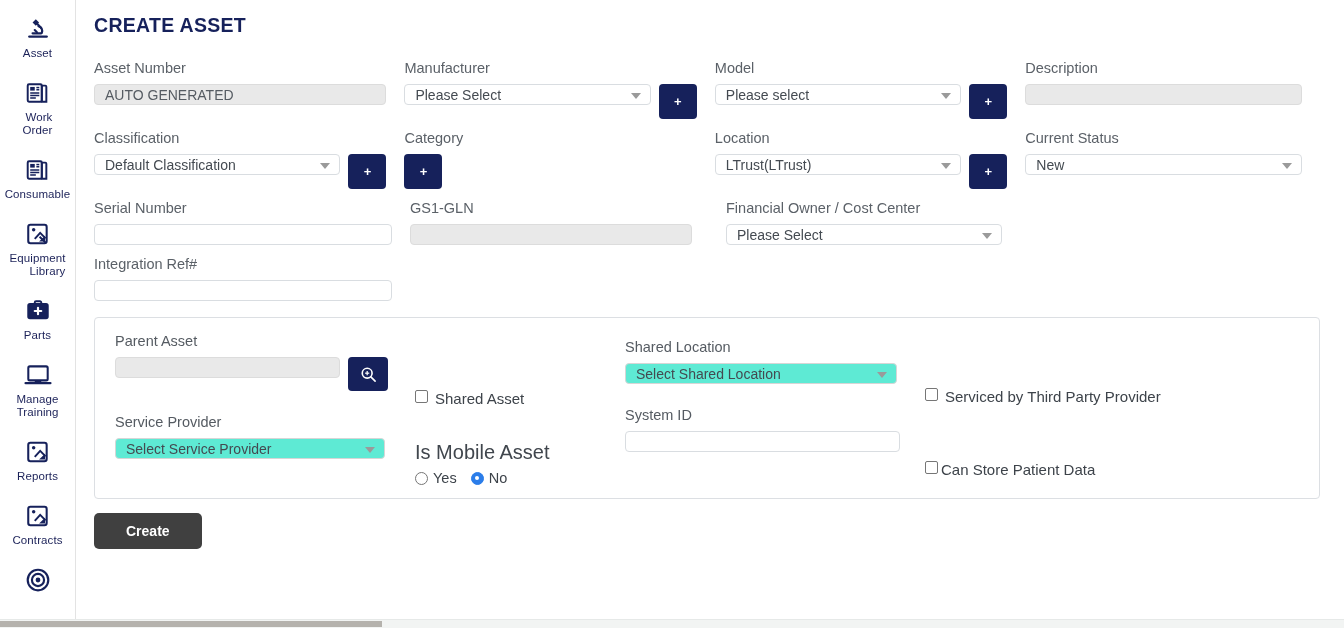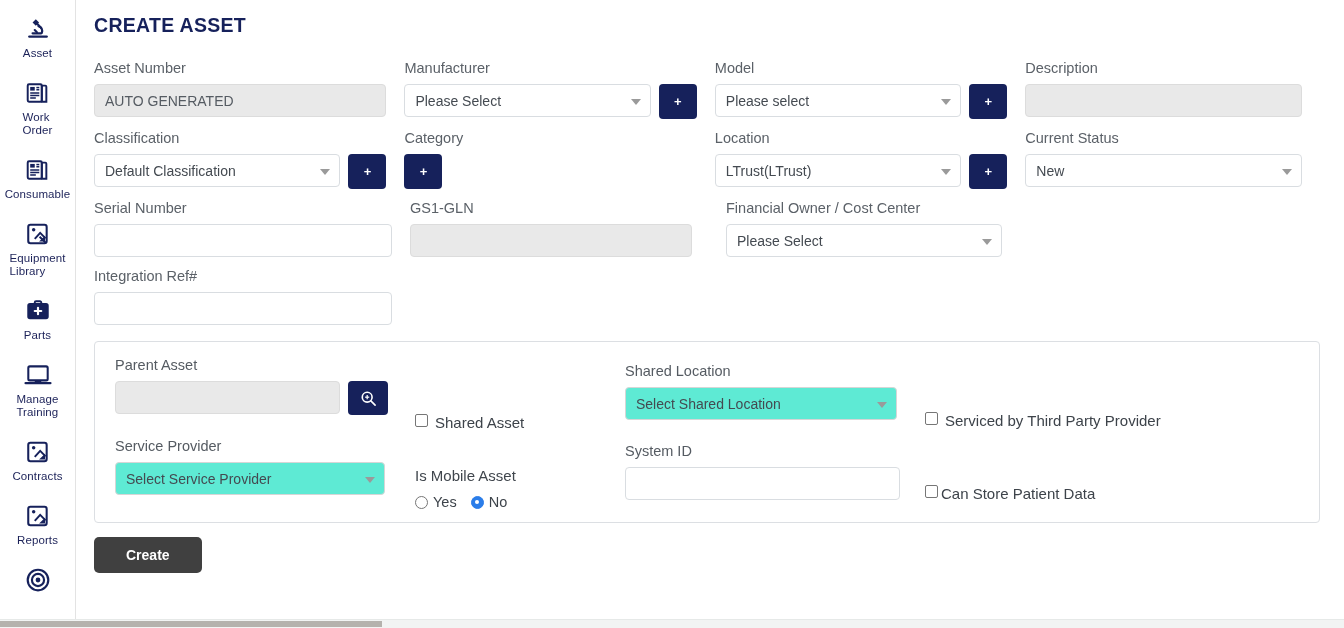"Asset" .nav-label { text-align: left -> right }
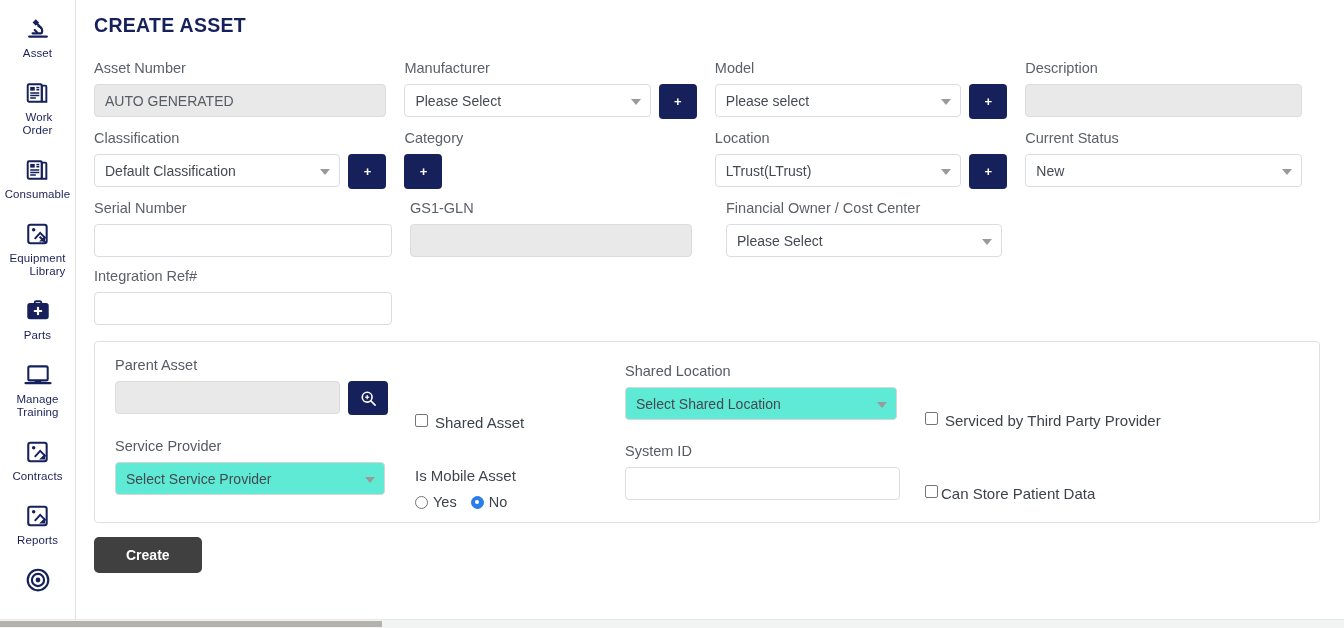"AUTO GENERATED" .ctl { height: 33px -> 21px }
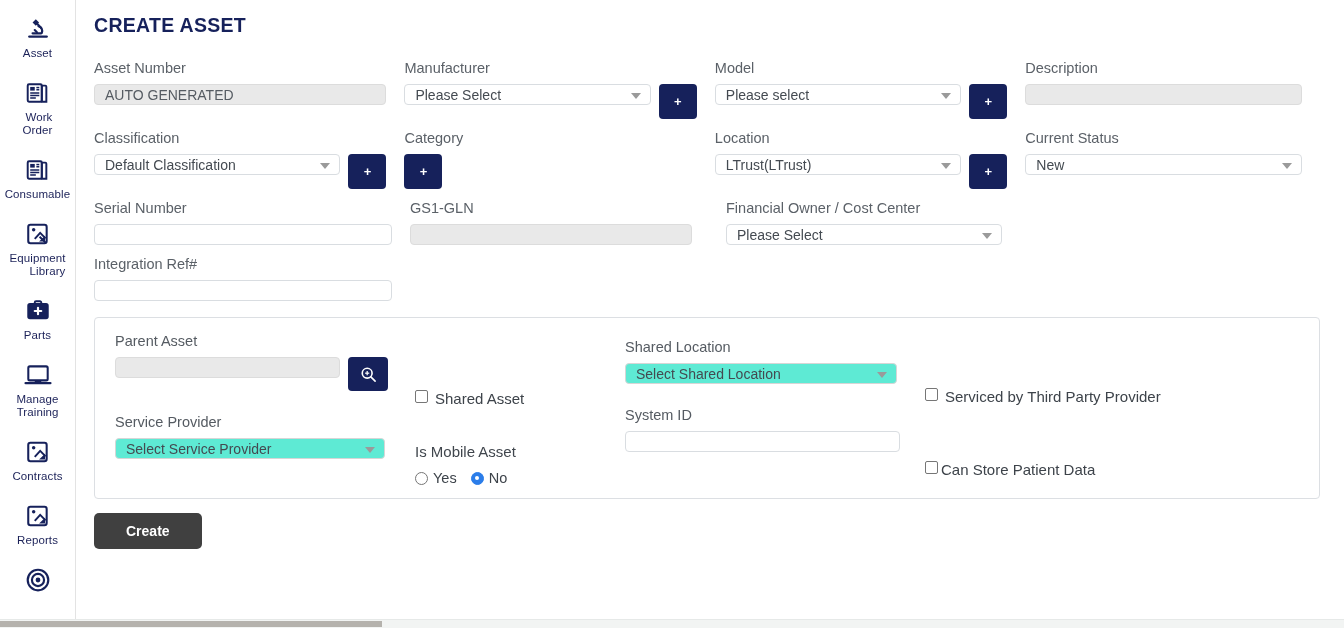"Is Mobile Asset" div.p-label { font-size: 15px -> 20px }
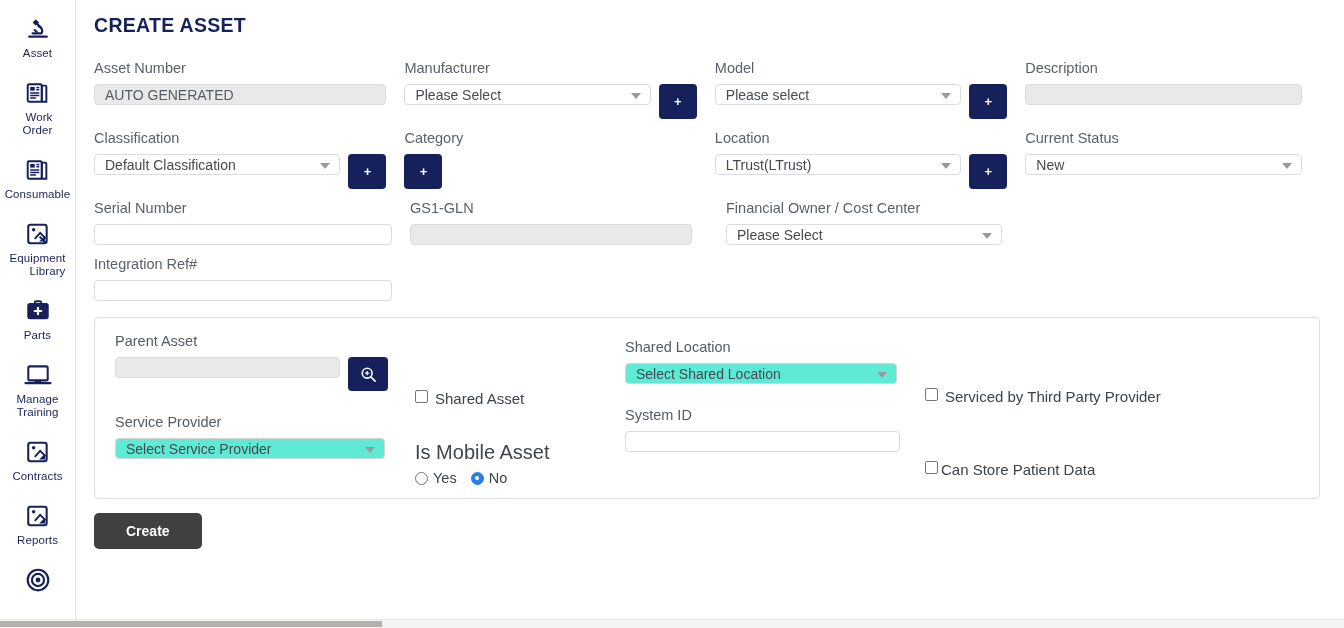"Contracts" div.nav-item { order: before "Reports" -> after "Reports" }
